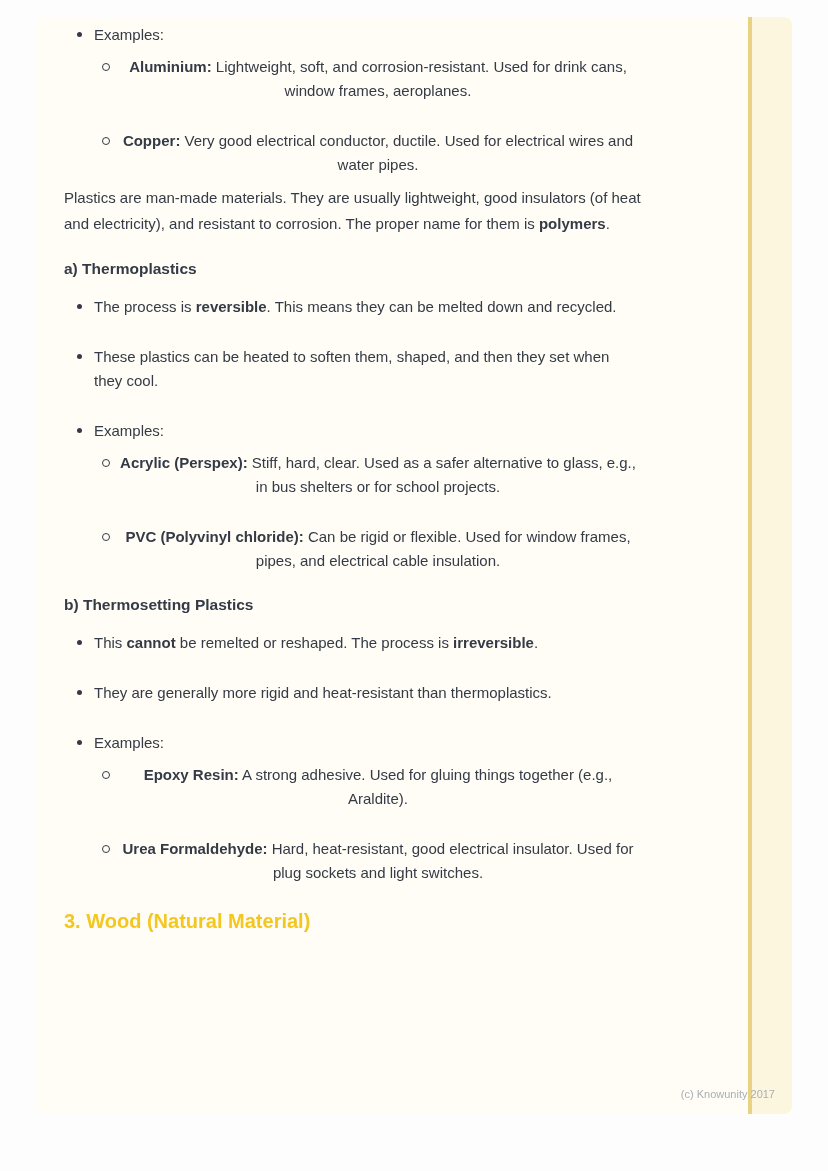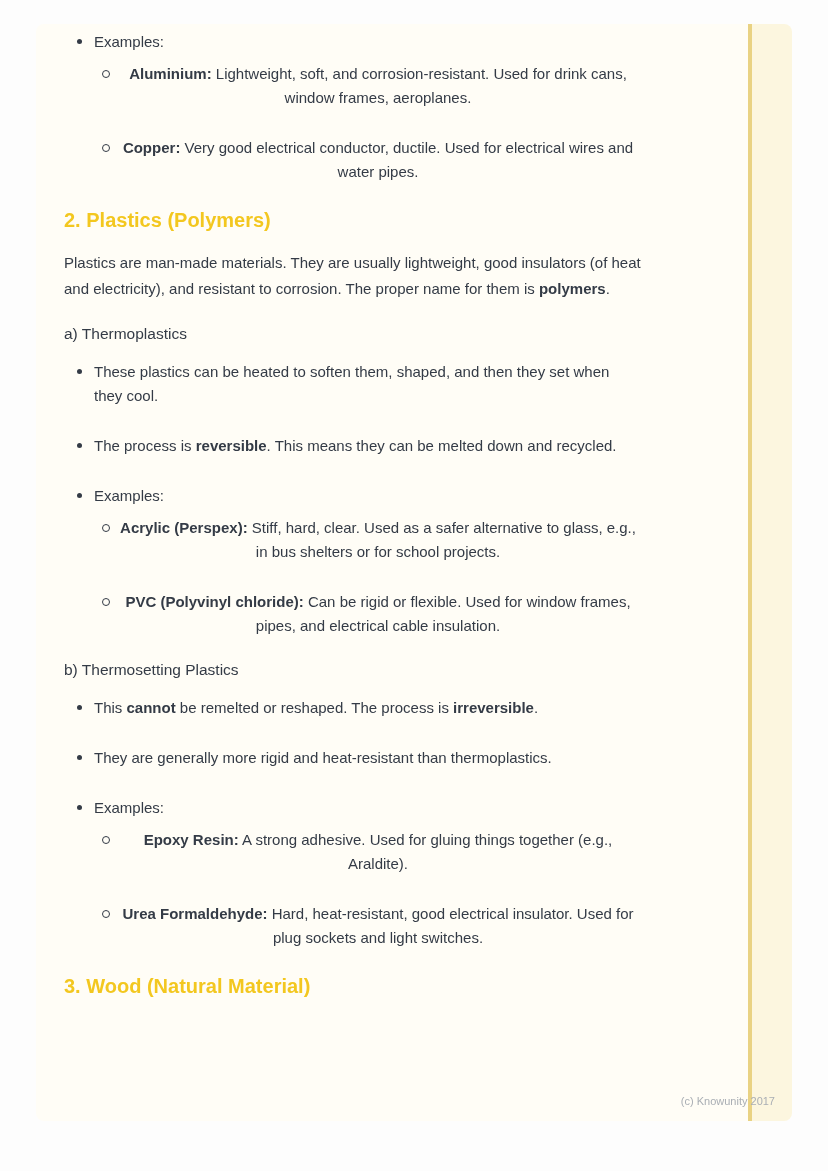"Examples:" .page-card { top: 24px -> 17px }
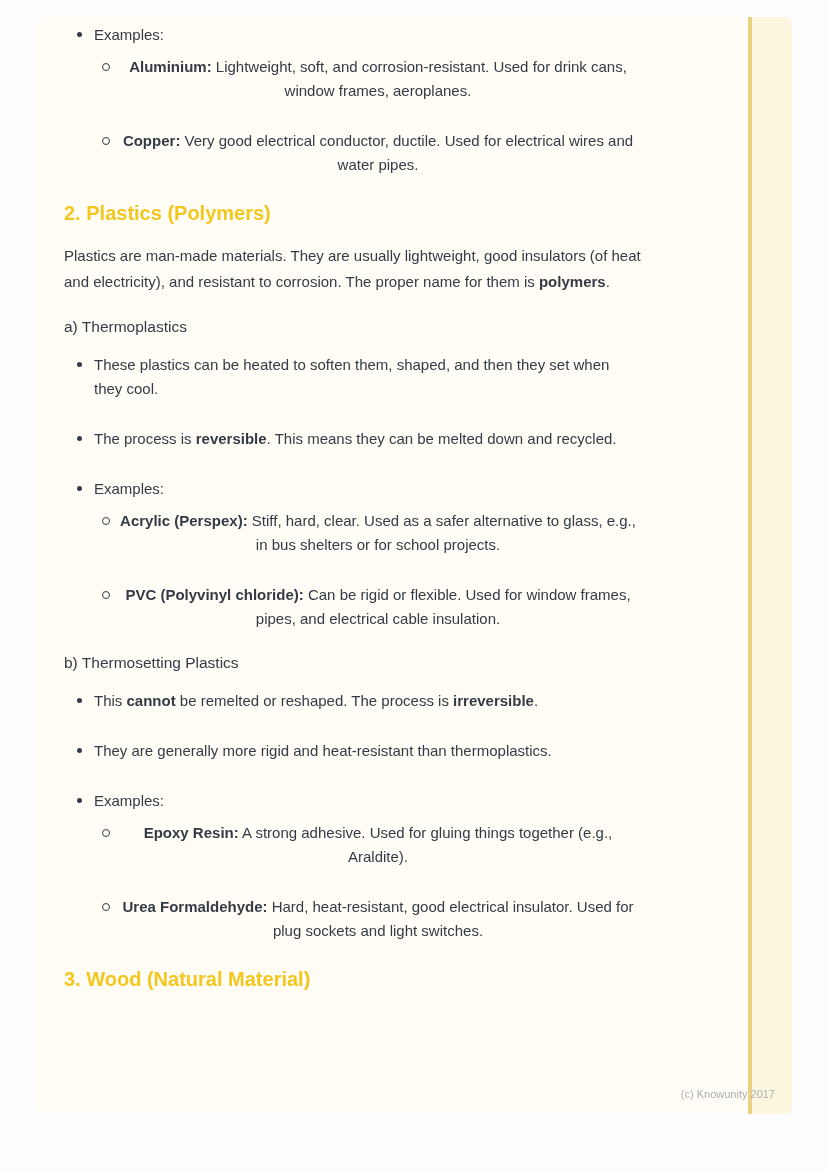"2. Plastics (Polymers)" h2 { html: <h2>2. Plastics (Polymers)</h2> -> none }
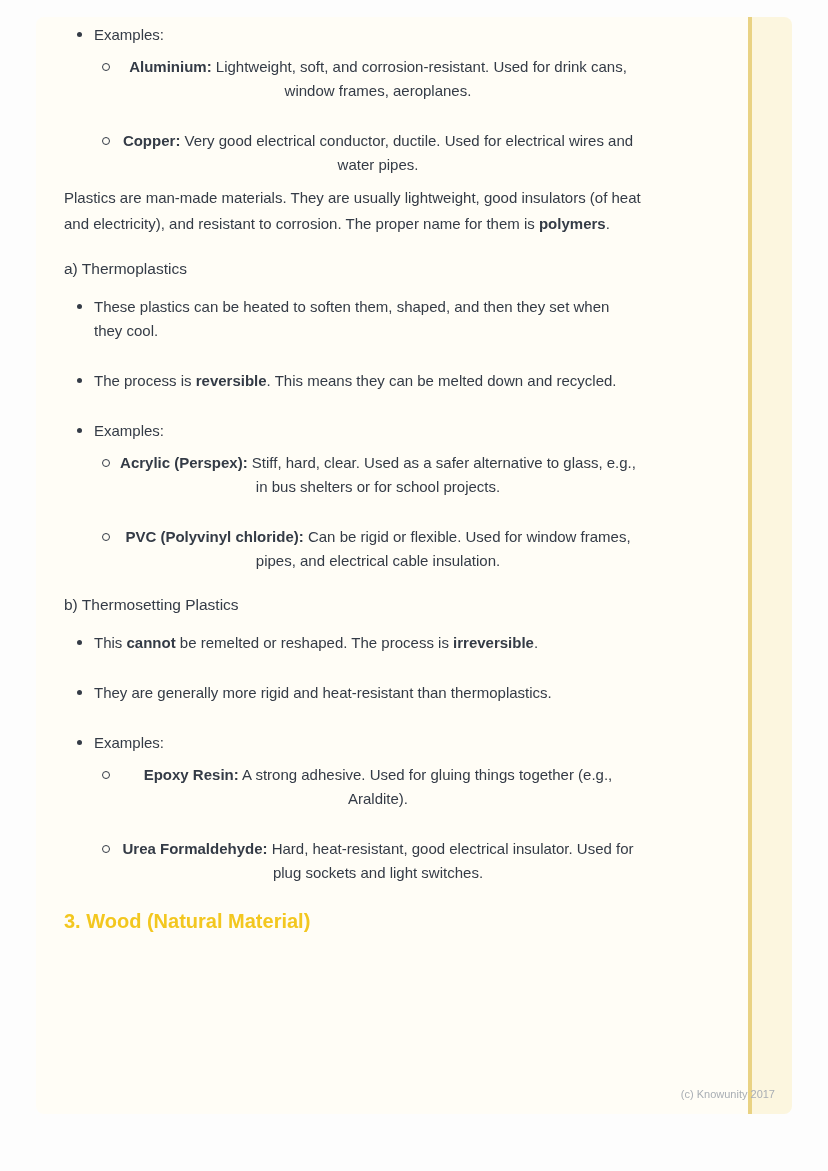"a) Thermoplastics" h3 { font-weight: 400 -> 700 }
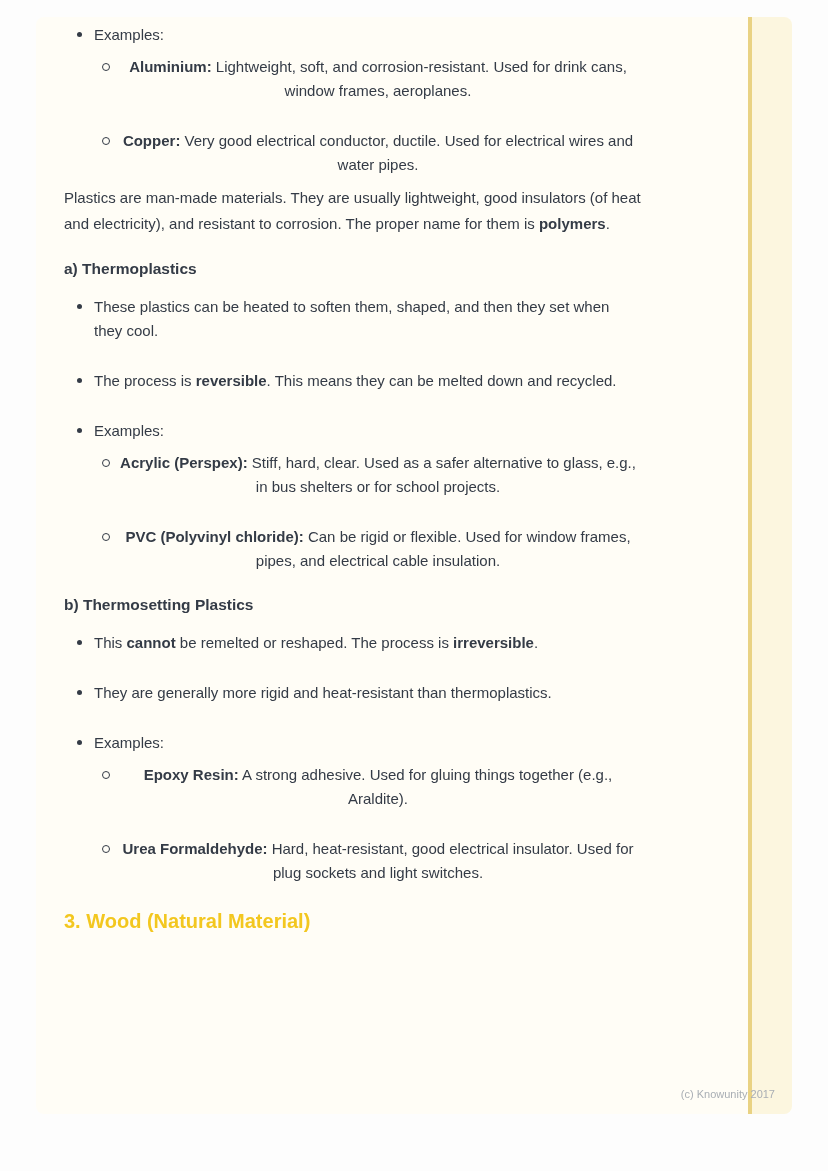"These plastics can be heated" li.li-1 { order: before "The process is reversible. This" -> after "The process is reversible. This" }
